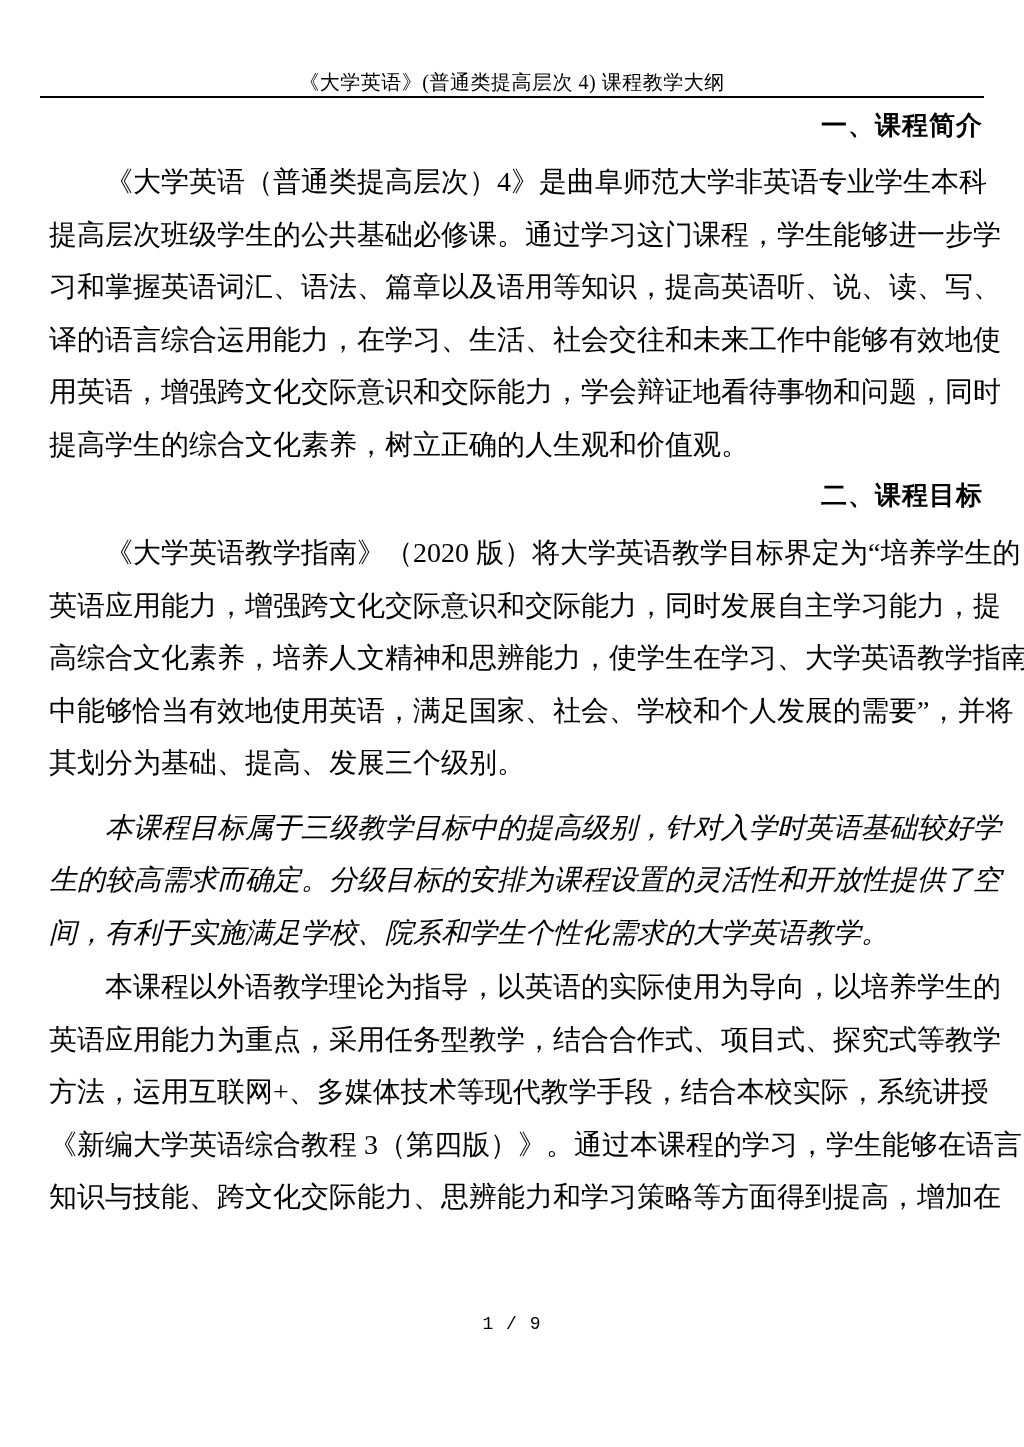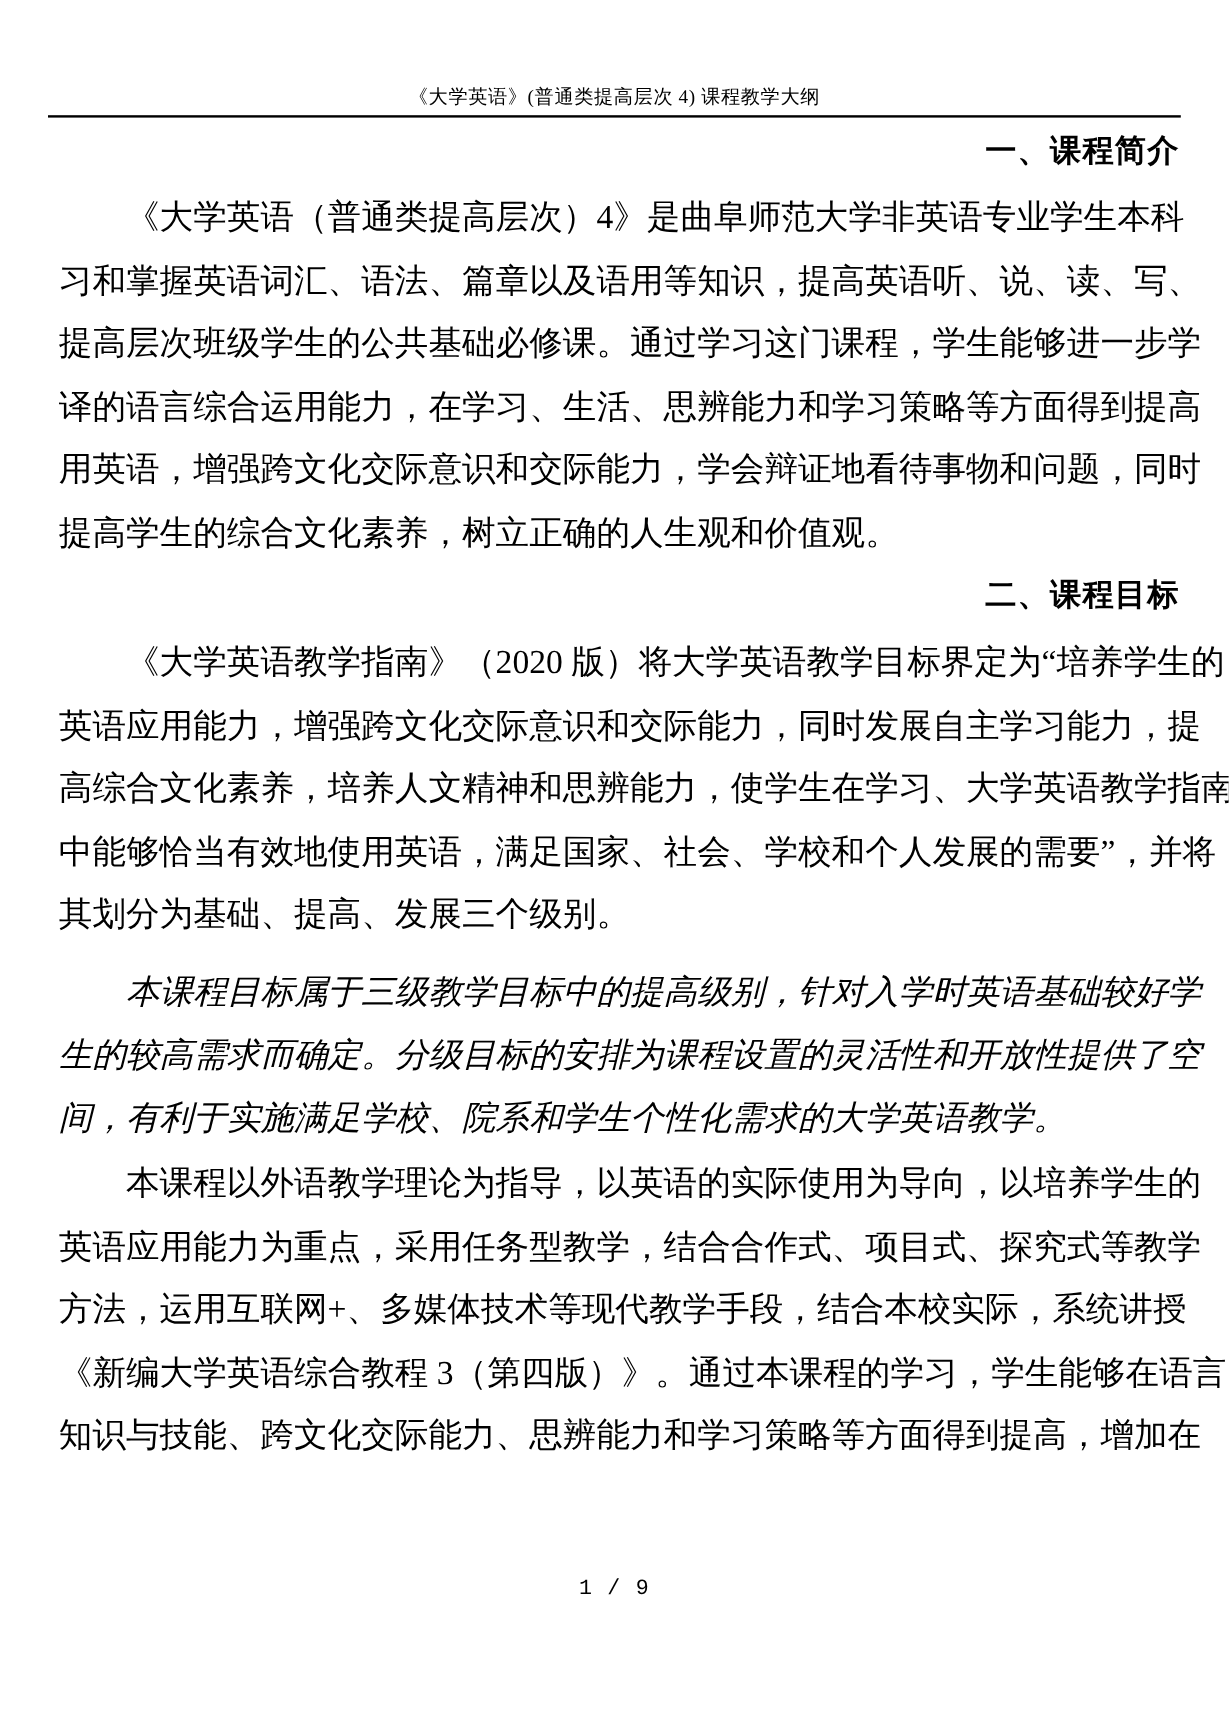"《大学英语》(普通类提高层次 4) 课程教学大纲" .header-title { font-size: 16px -> 20px }
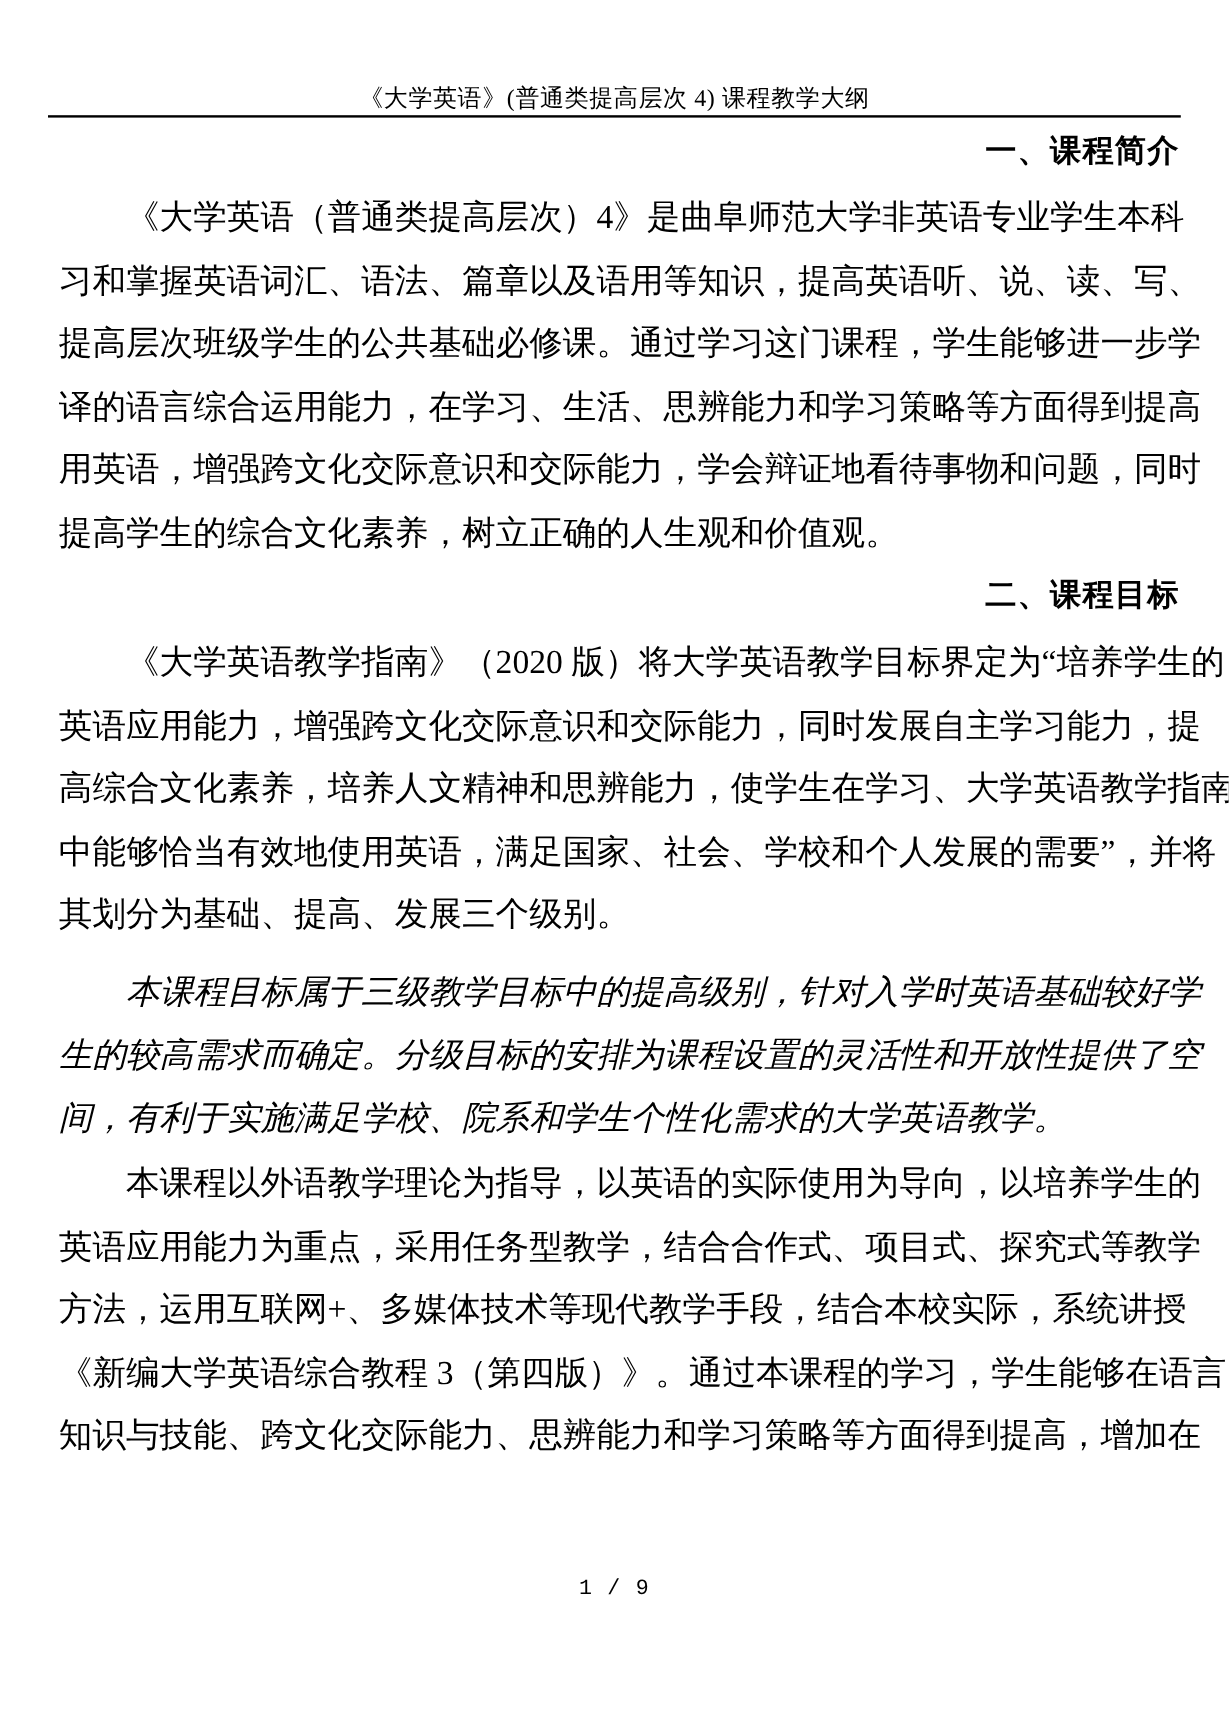"习和掌握英语词汇、语法、篇章以及语用等知识，提高英语听、说、读、写、" div.tline { order: before "提高层次班级学生的公共基础必修课。通过学习这门课程，学生能够进一步学" -> after "提高层次班级学生的公共基础必修课。通过学习这门课程，学生能够进一步学" }
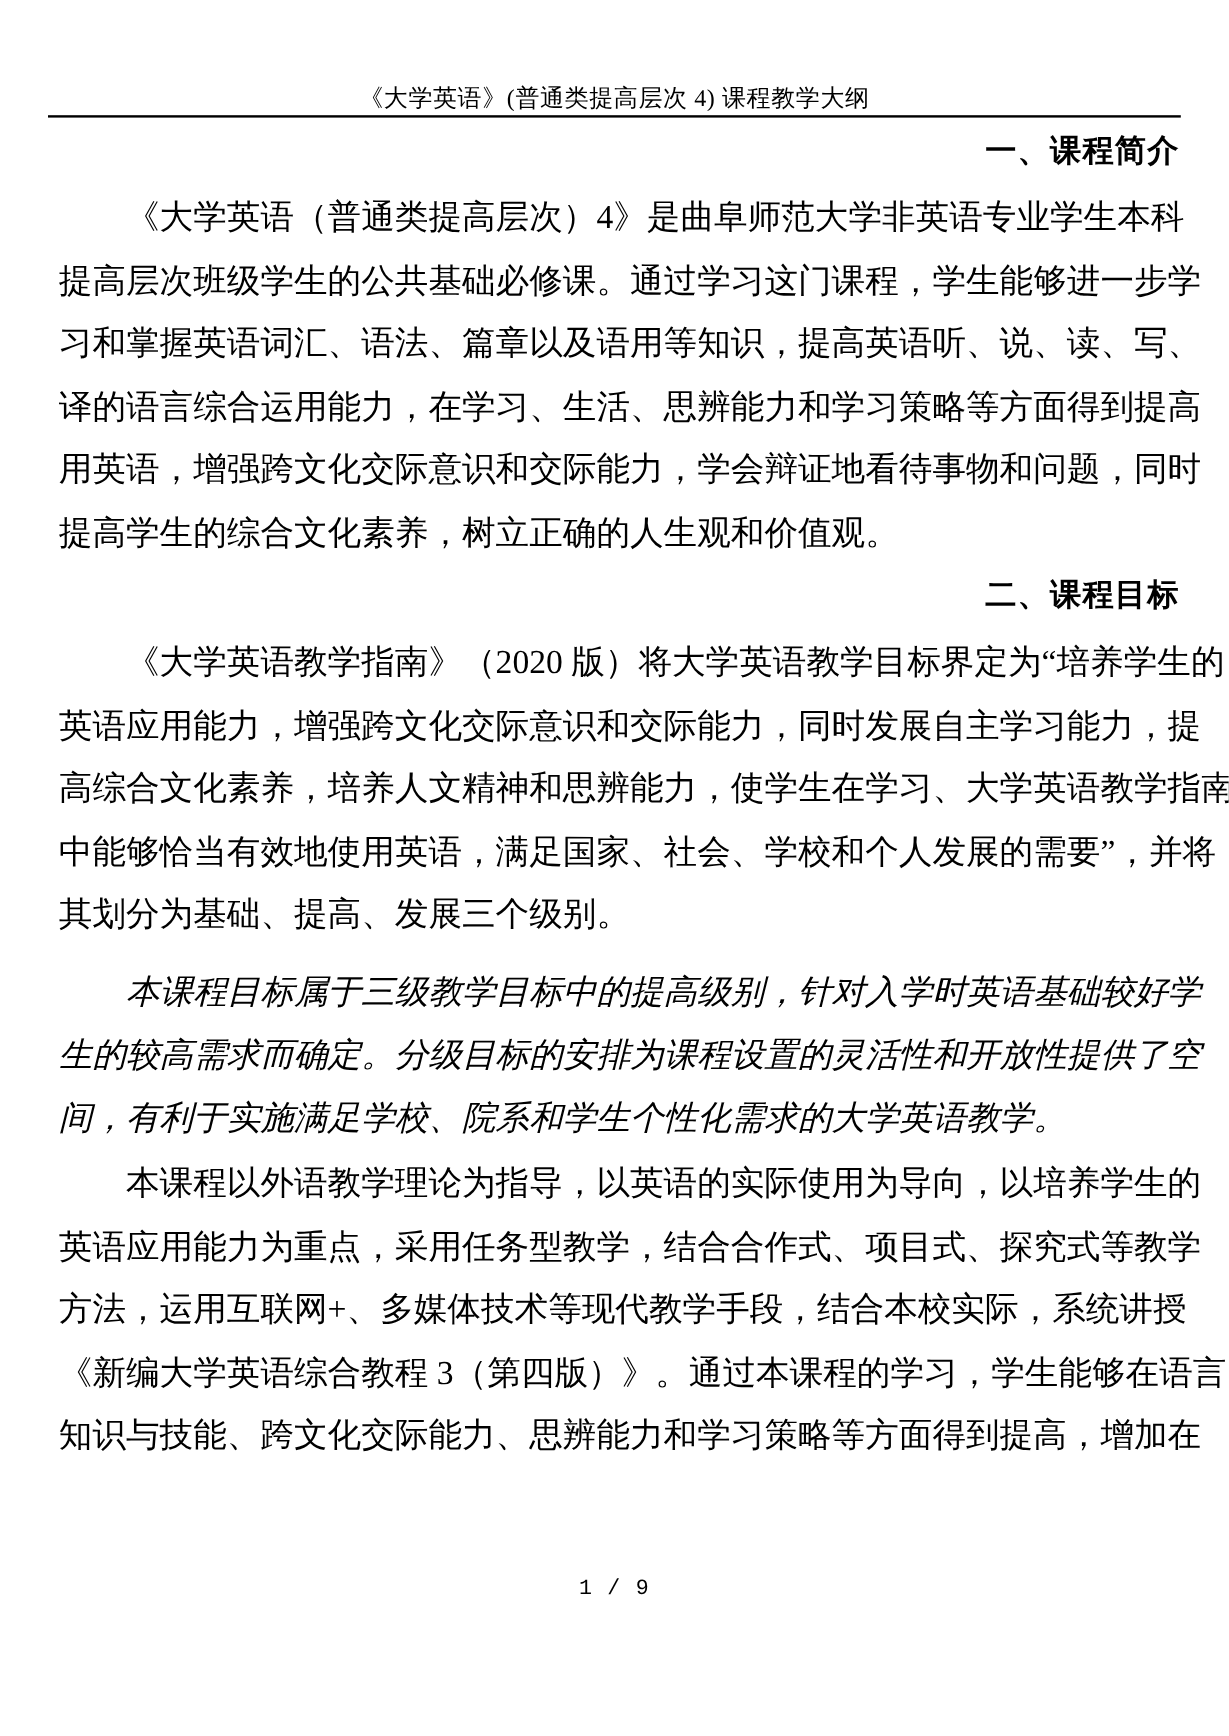"译的语言综合运用能力，在学习、生活、思辨能力和学习策略等方面得到提高" div.tline { text: 思辨能力和学习策略等方面得到提高 -> 社会交往和未来工作中能够有效地使 }
